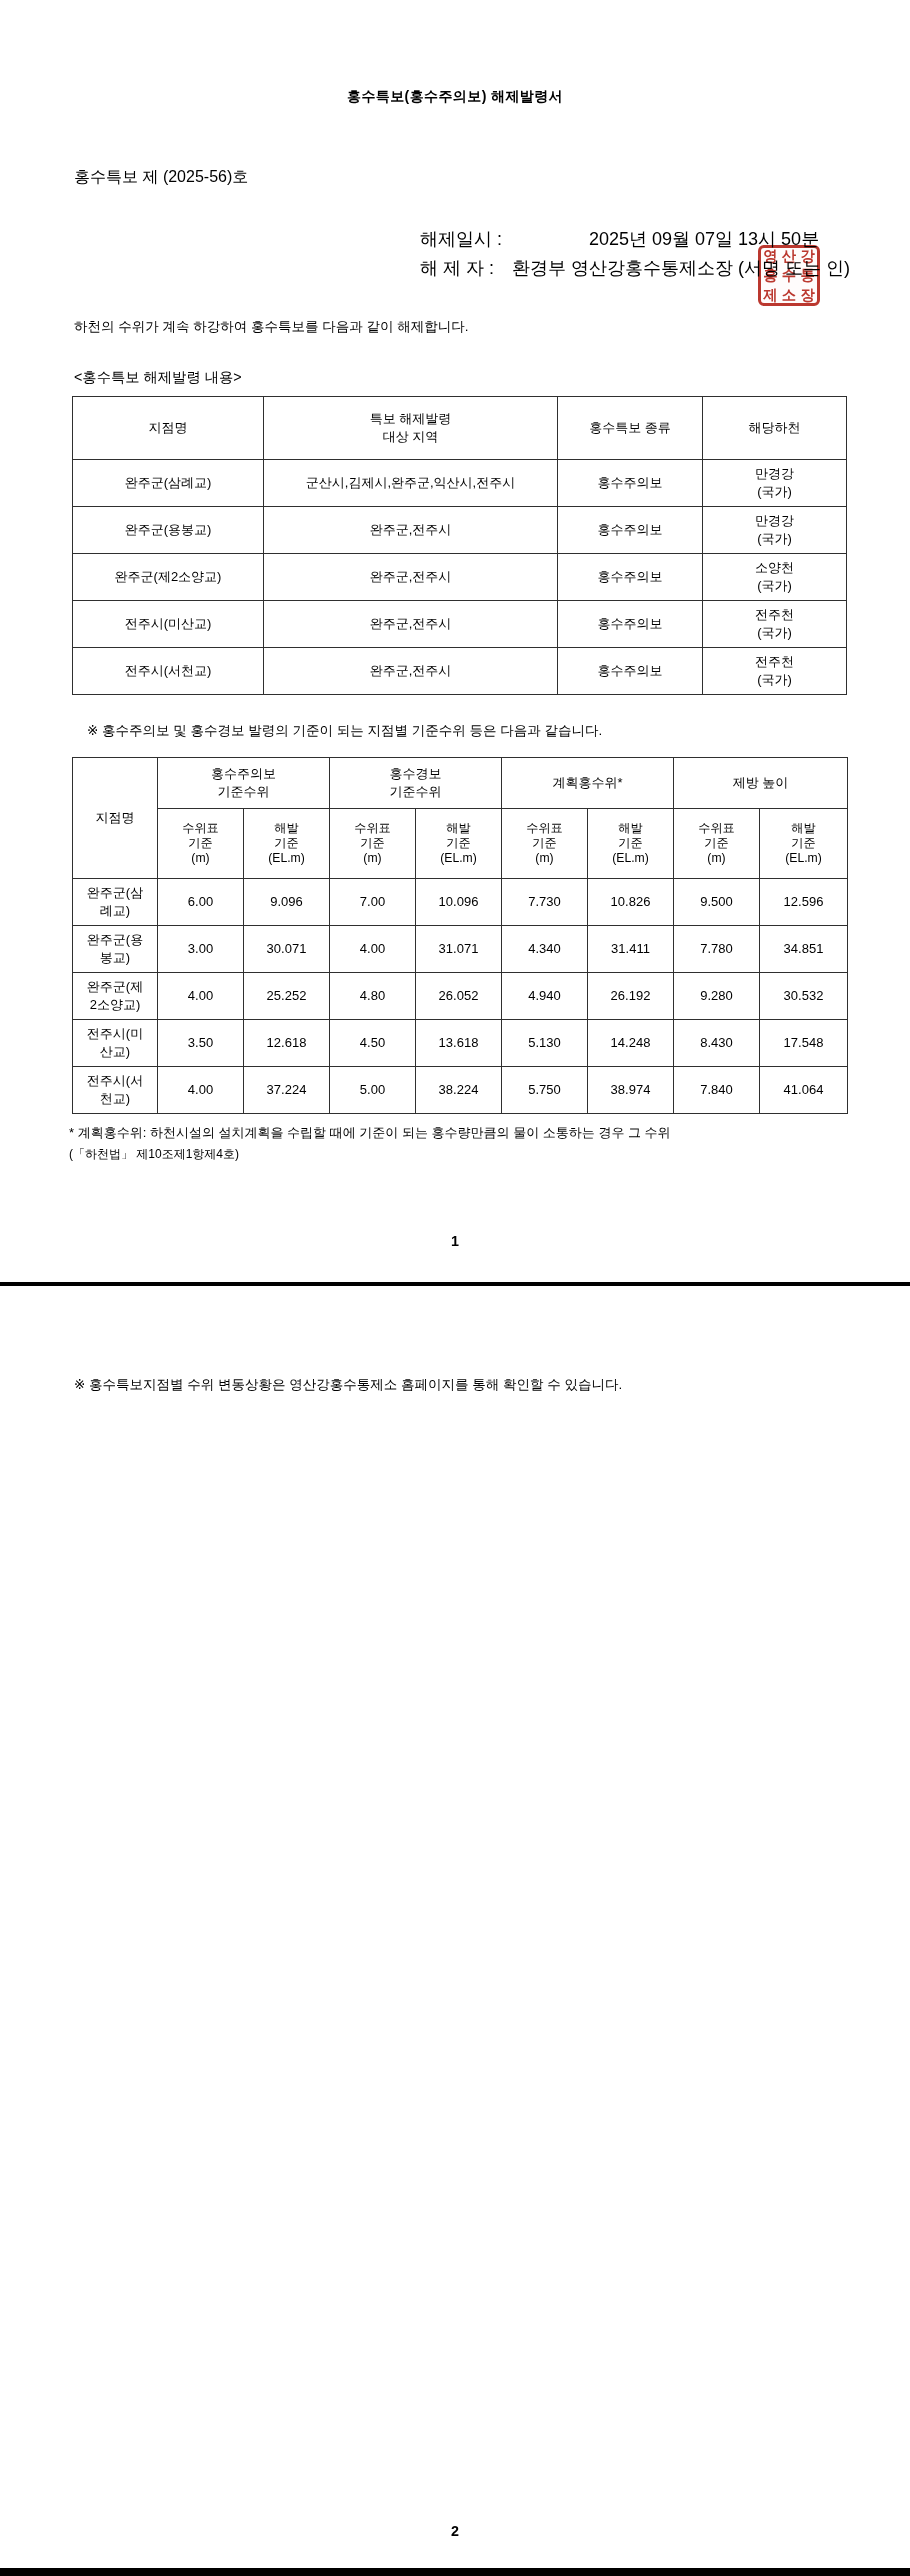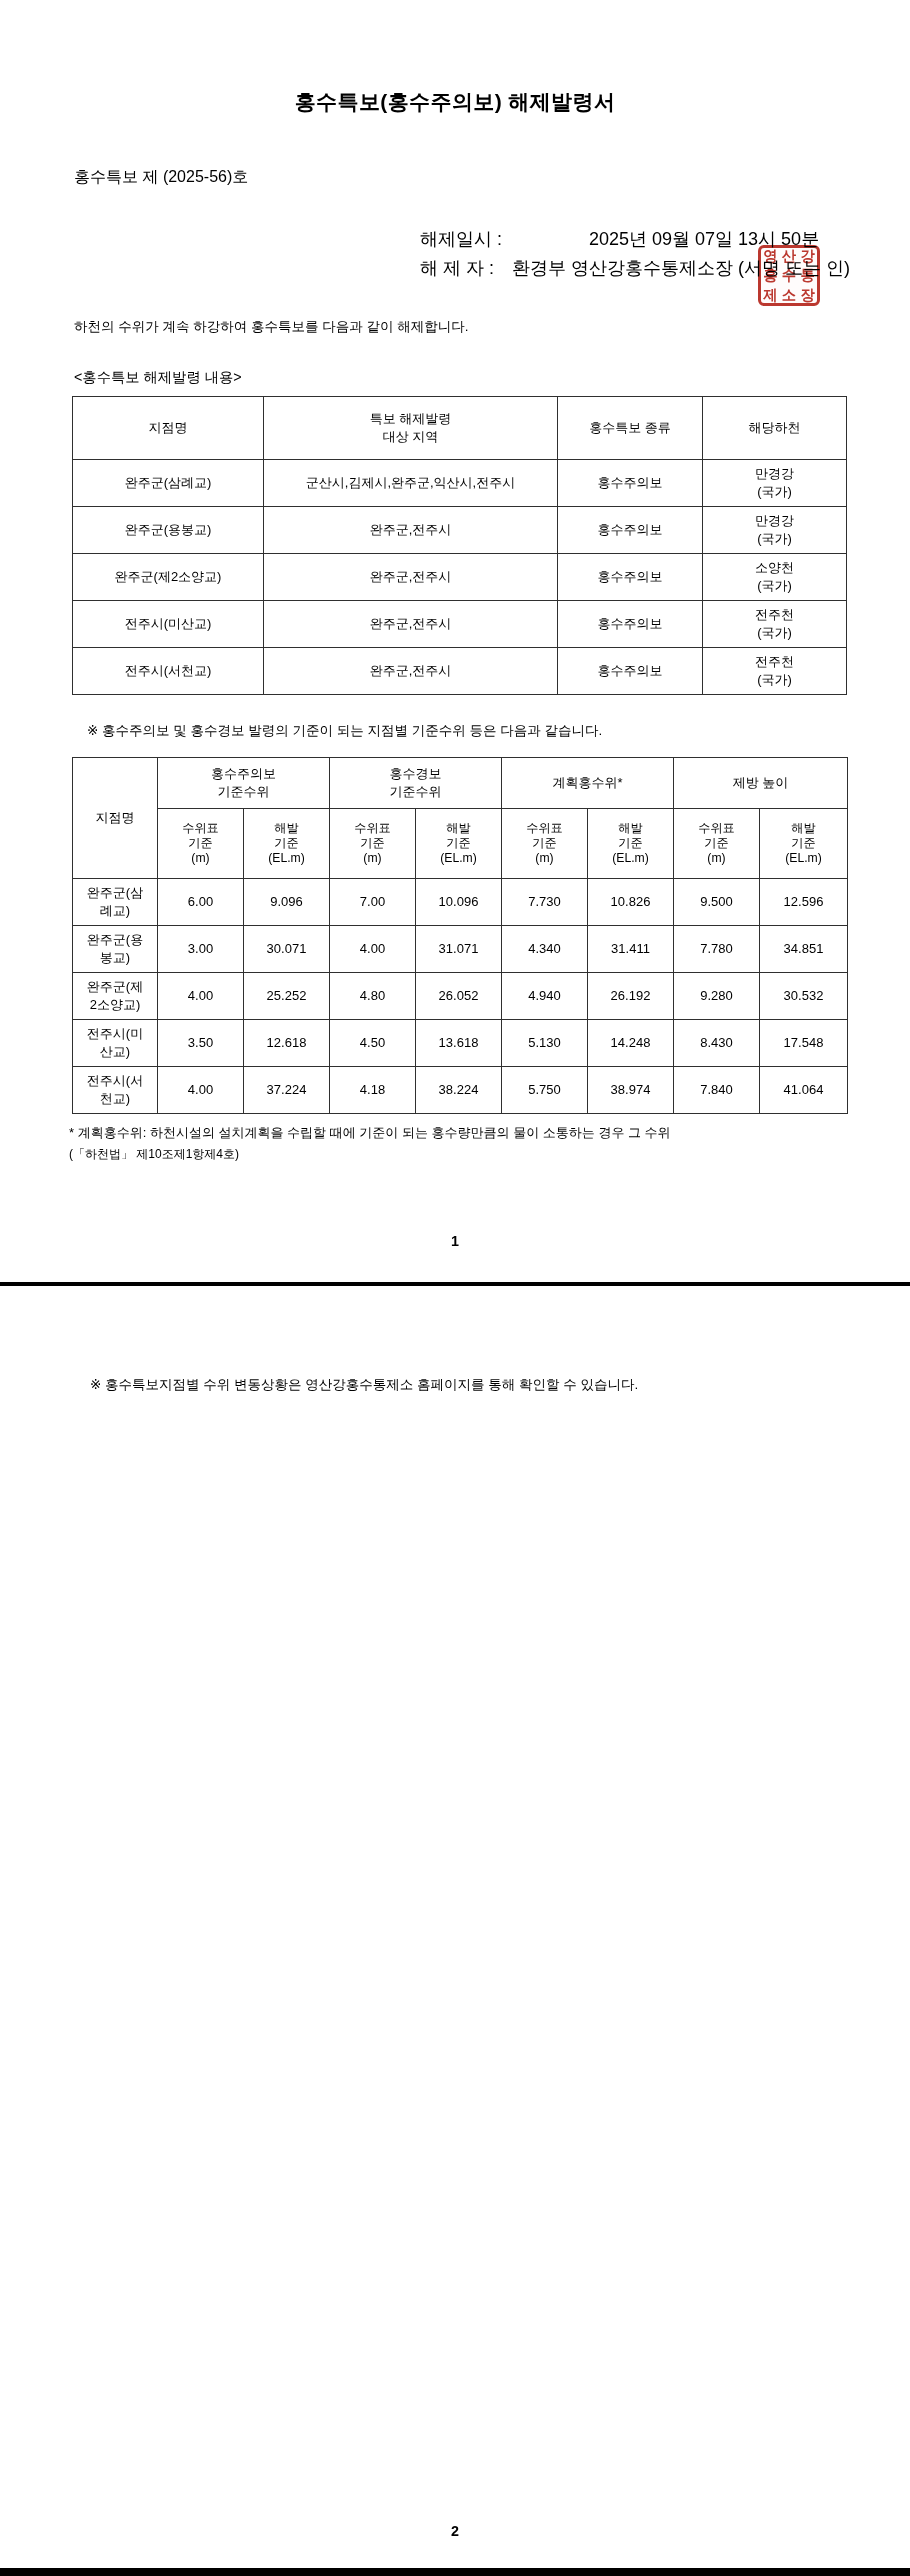"홍수특보(홍수주의보) 해제발령서" .doc-title { font-size: 21px -> 14px }
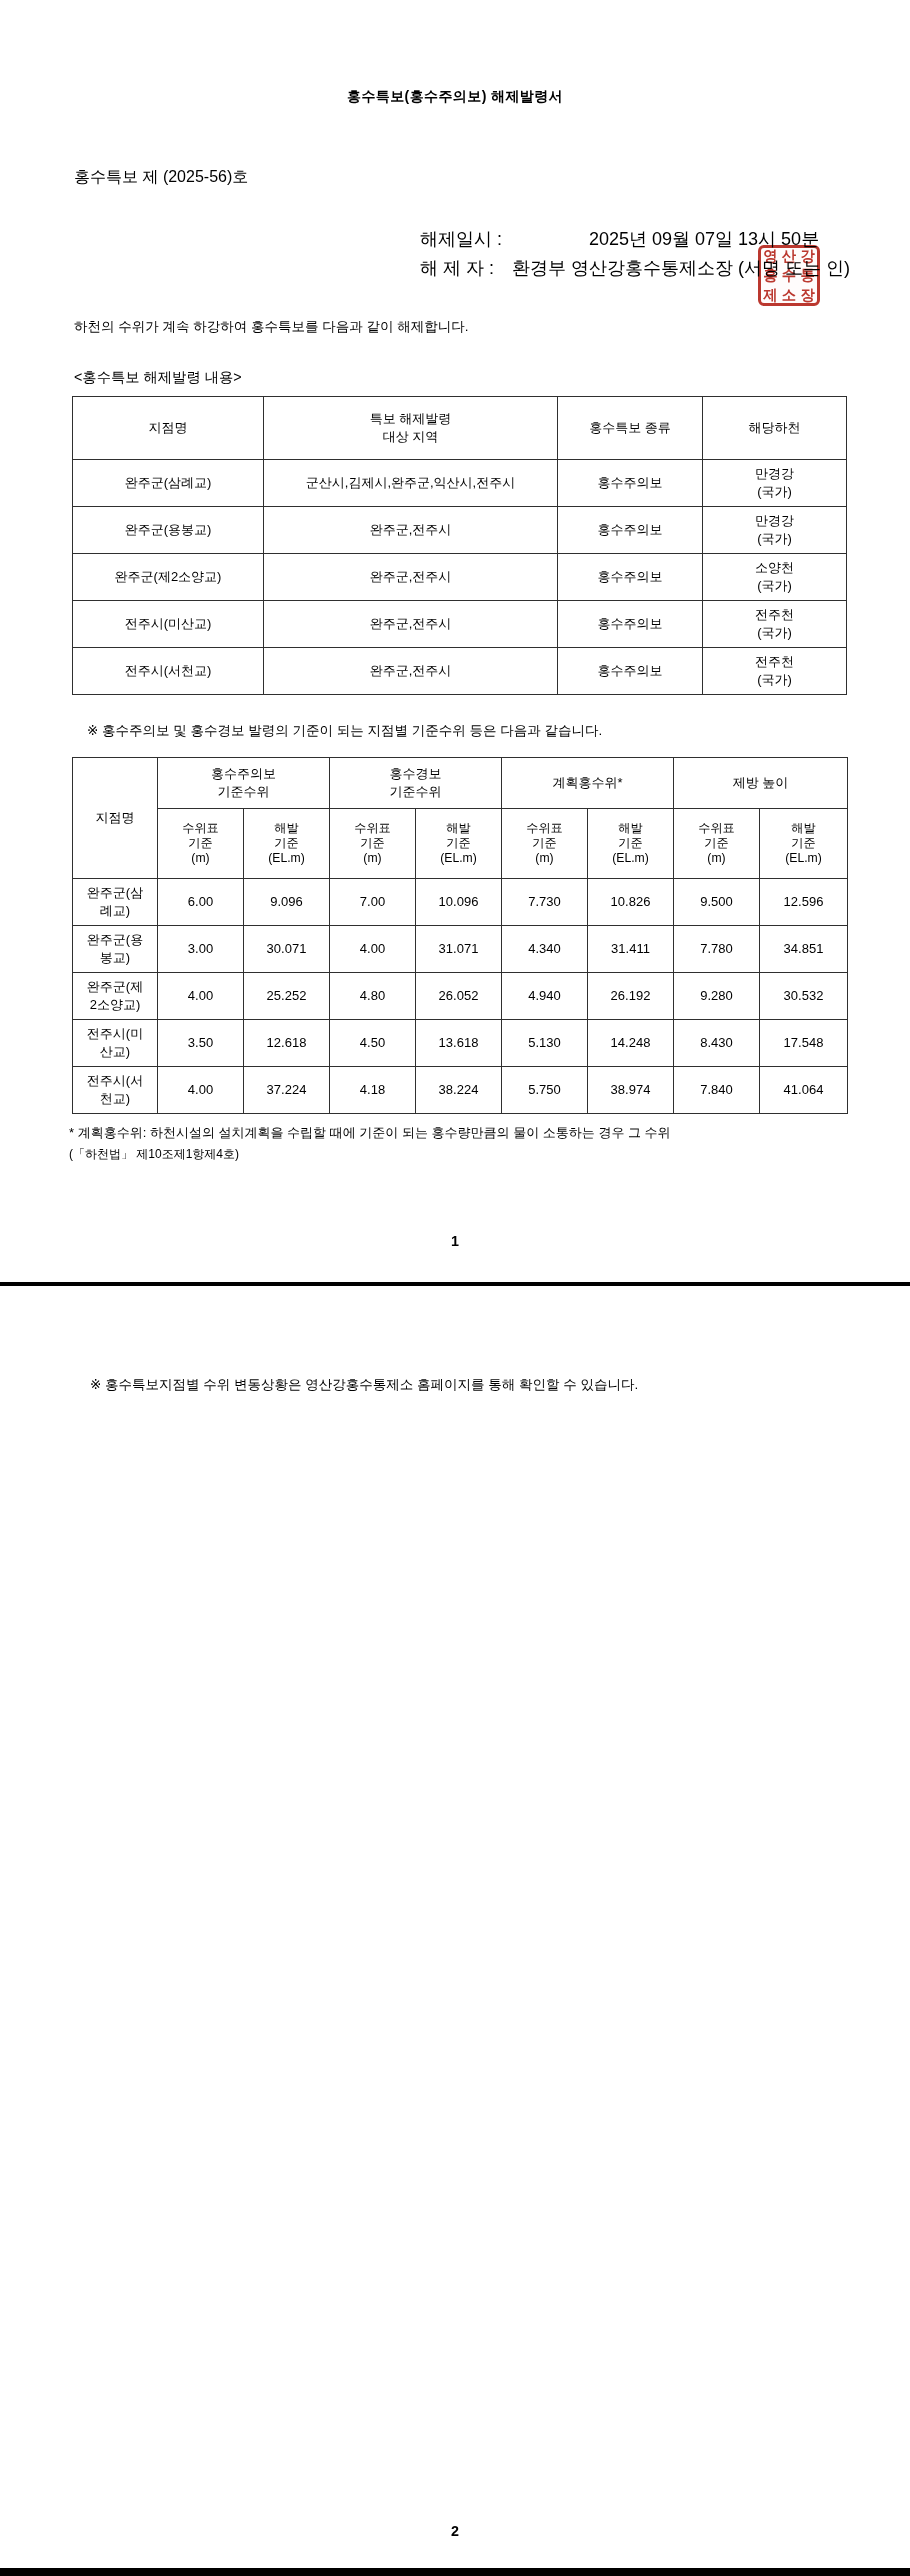"4.18" td { text: 4.18 -> 5.00 }
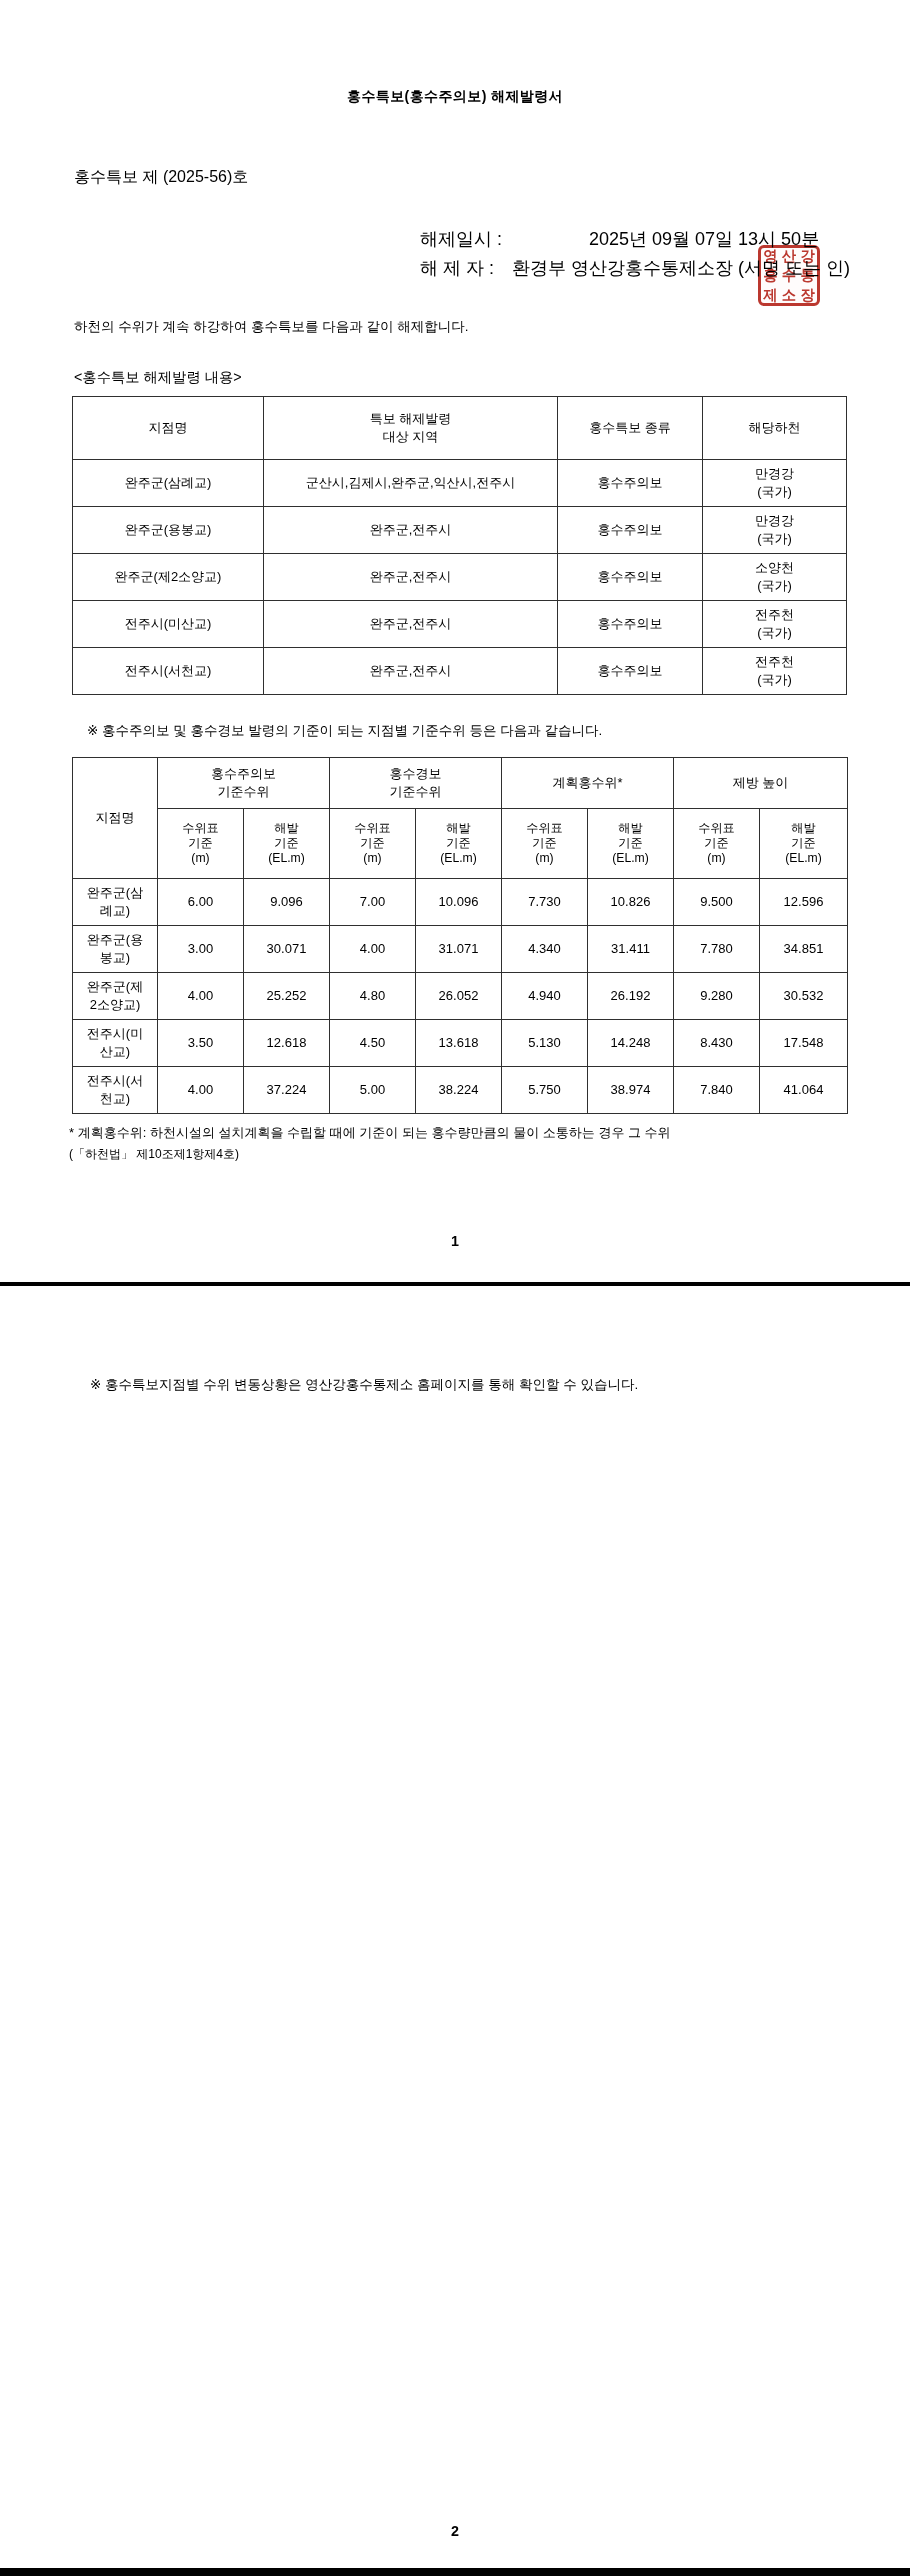"※ 홍수특보지점별 수위 변동상황은 영산강홍수통제소" .note2 { margin-left: 16px -> none }
